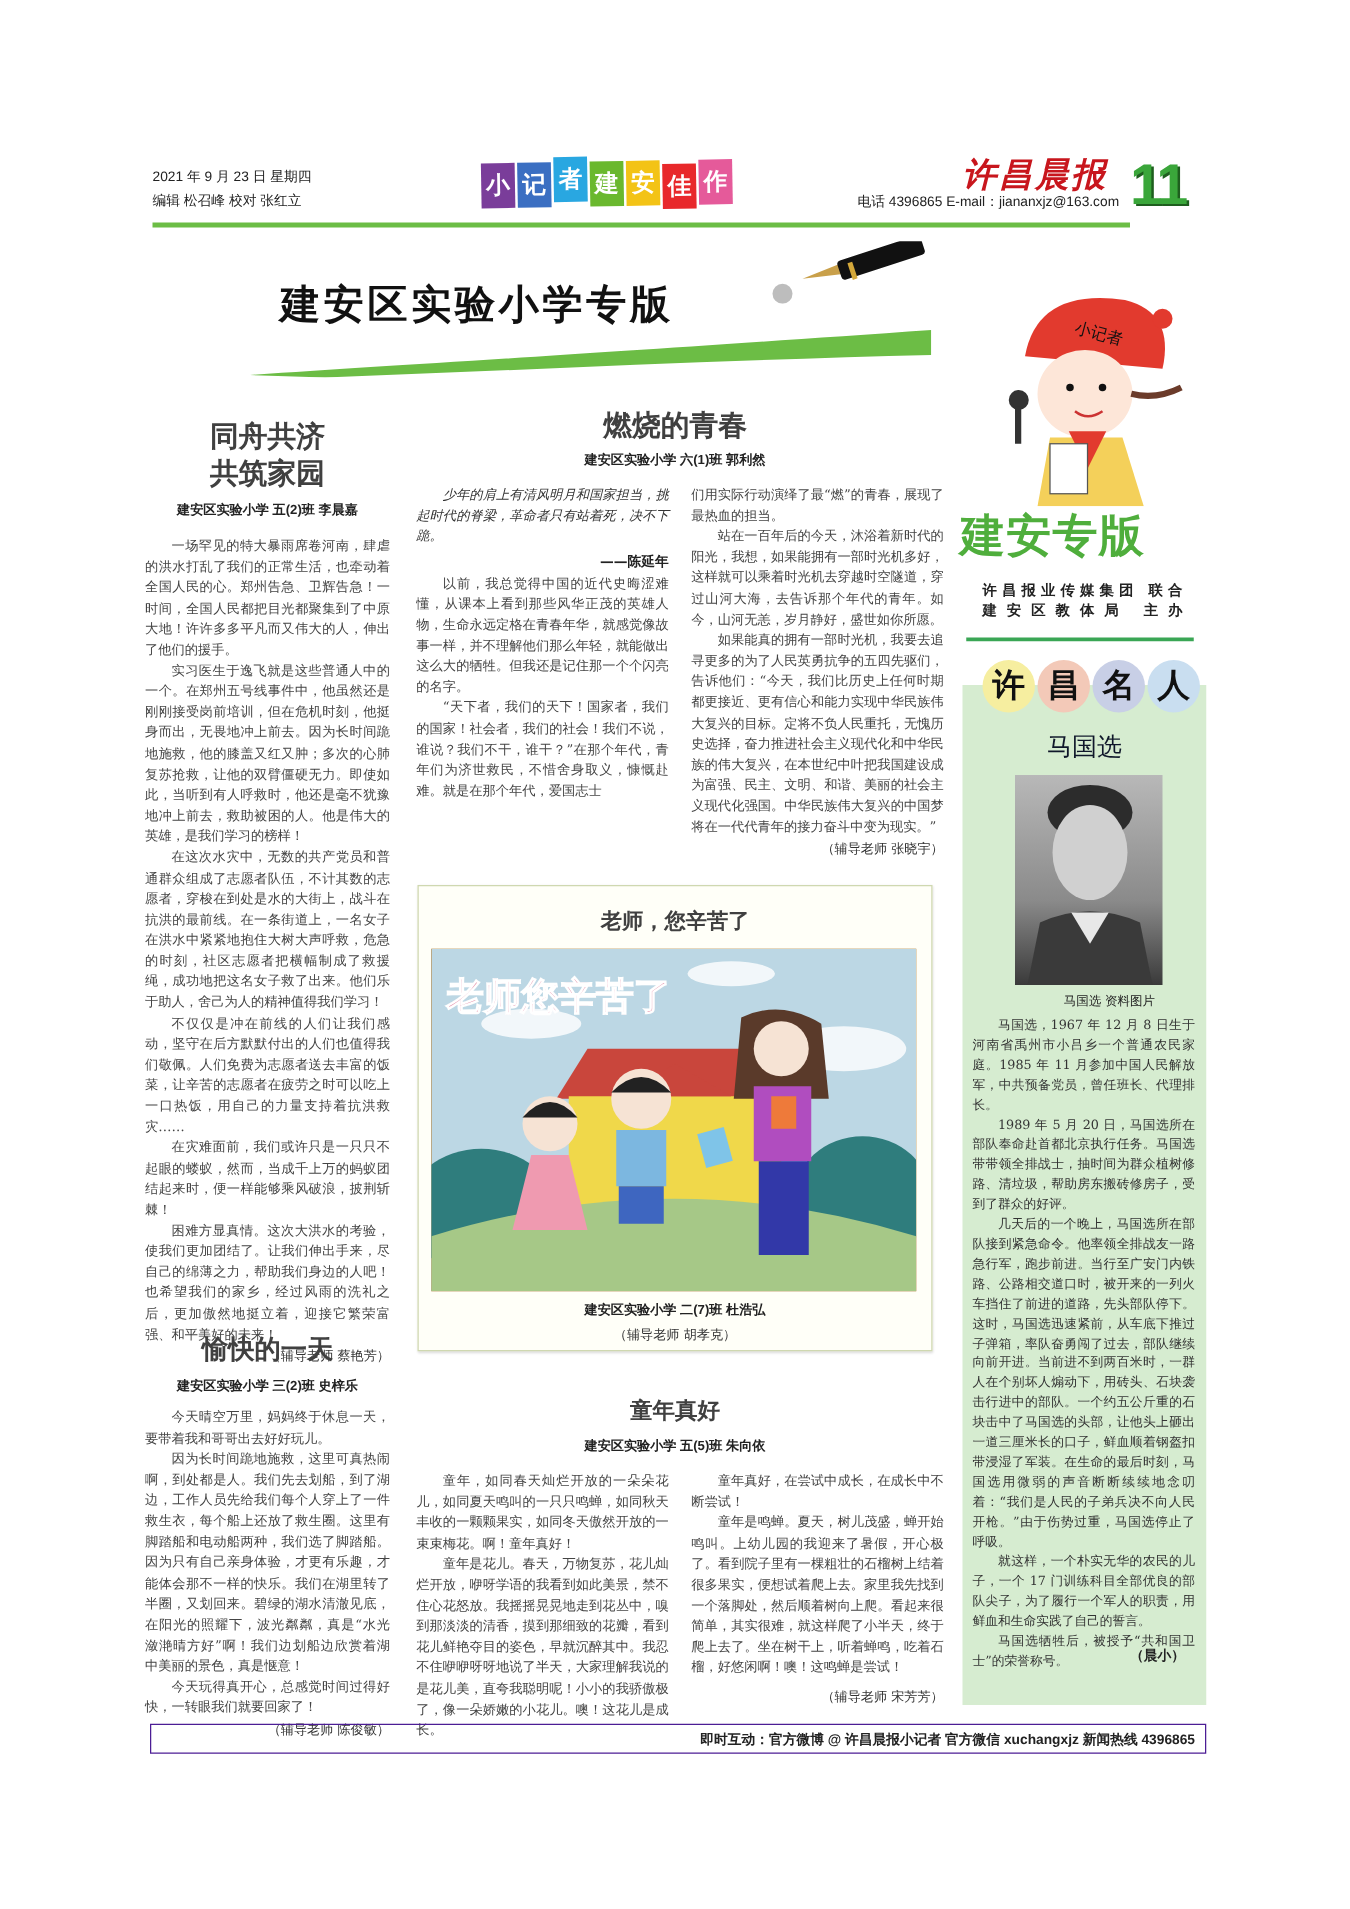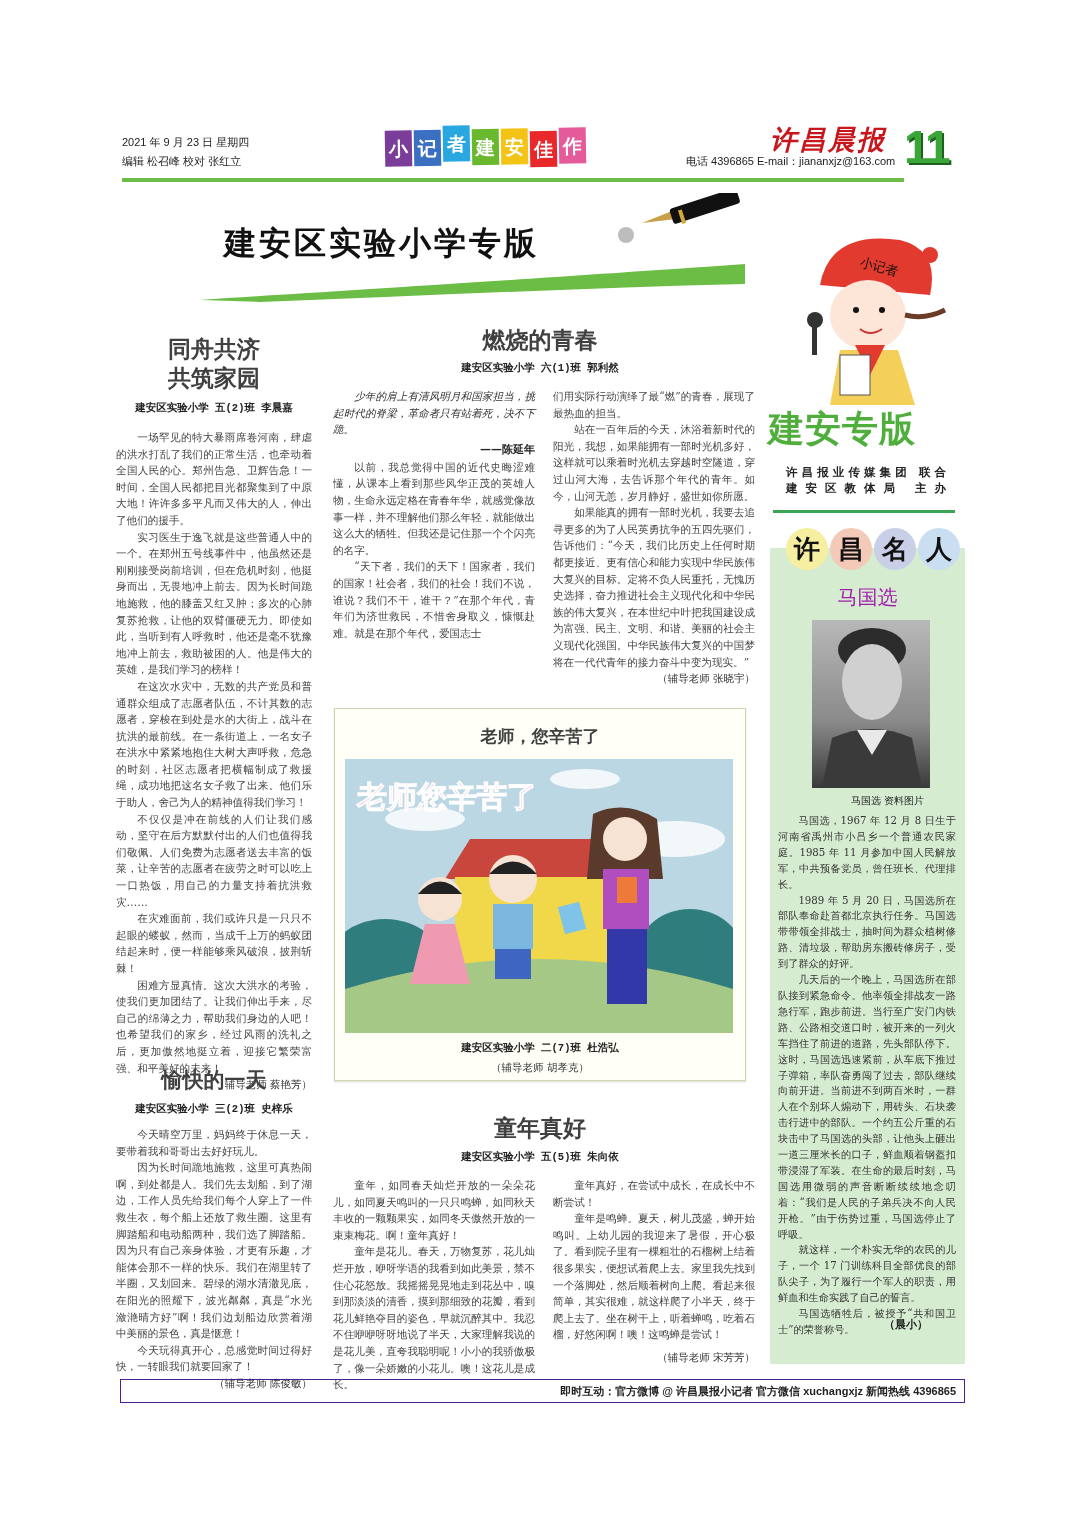"建安区实验小学 六(1)班 郭利然" .byline { font-family: Liberation Mono, monospace -> Liberation Sans, sans-serif }
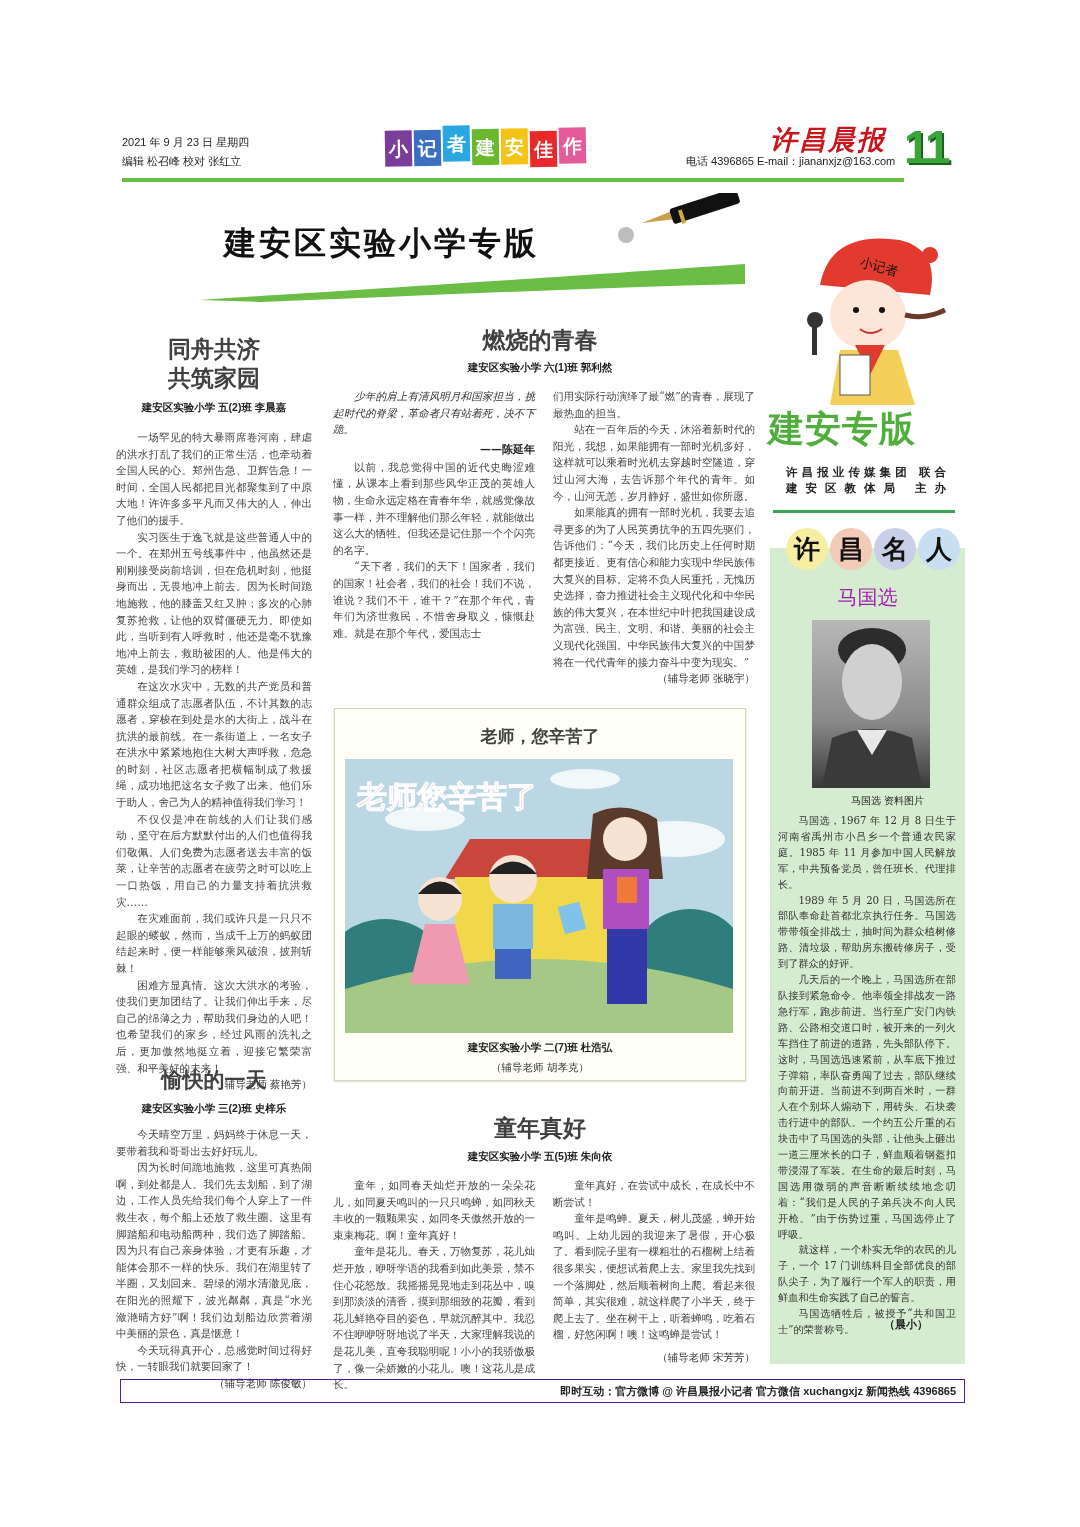"马国选" .famous-name { color: #a21caf -> #0f172a }
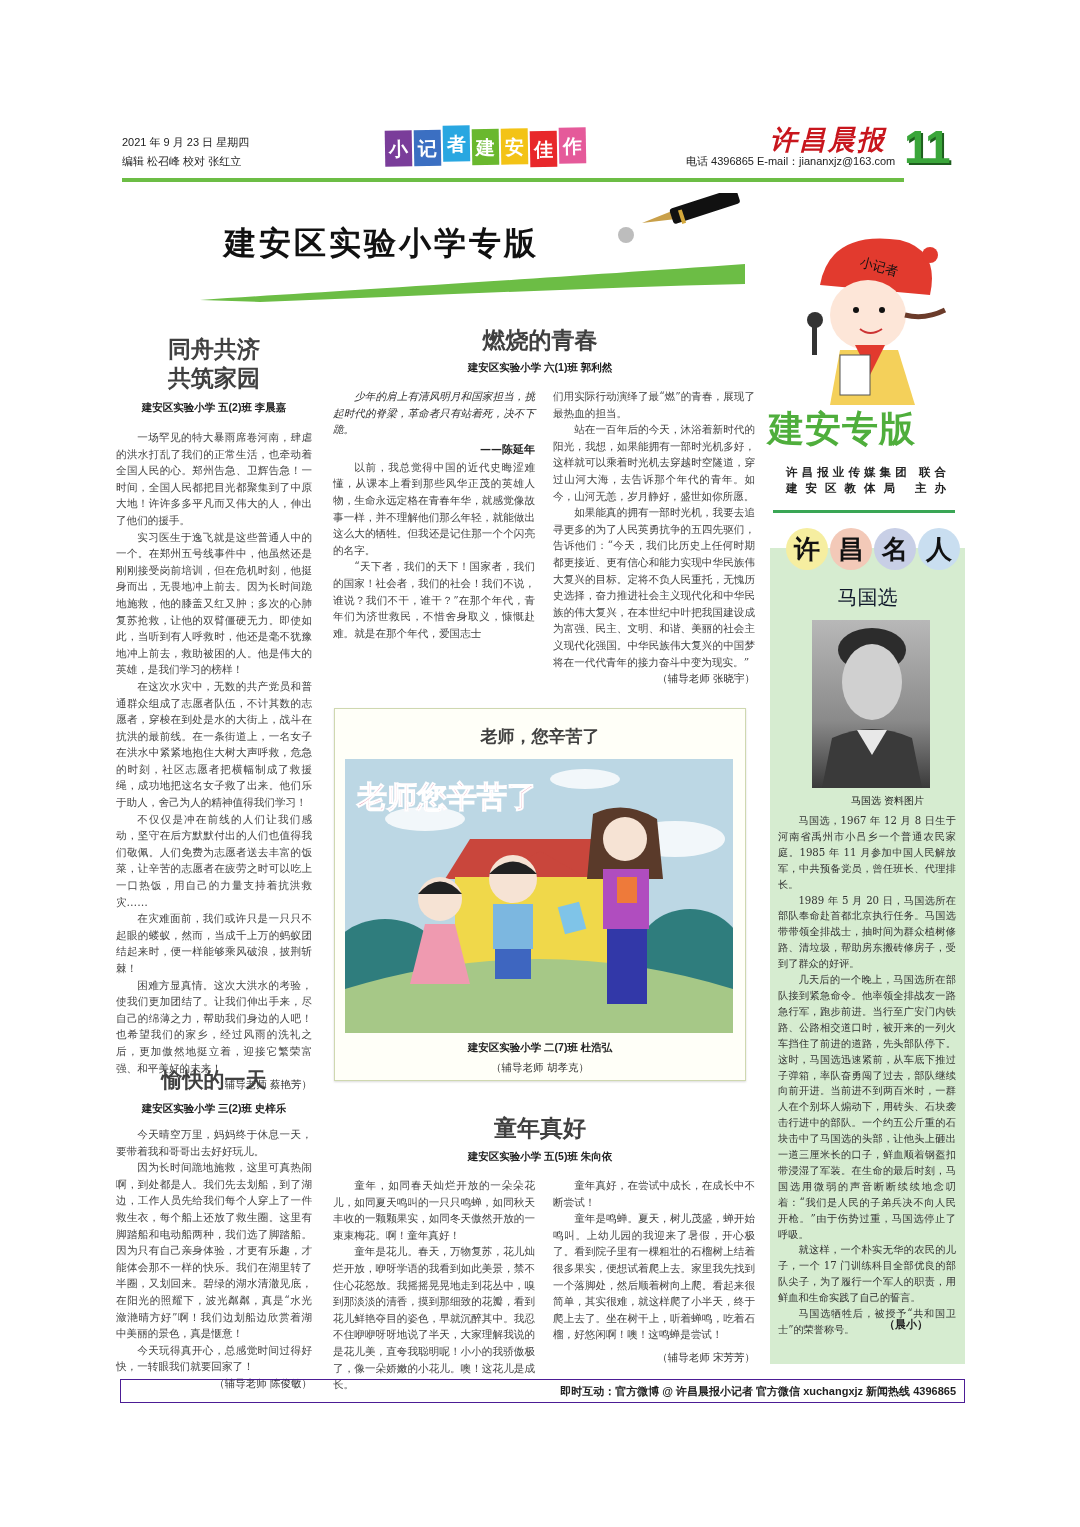"童年真好" #art5-head .art-title { font-size: 23px -> 18px }
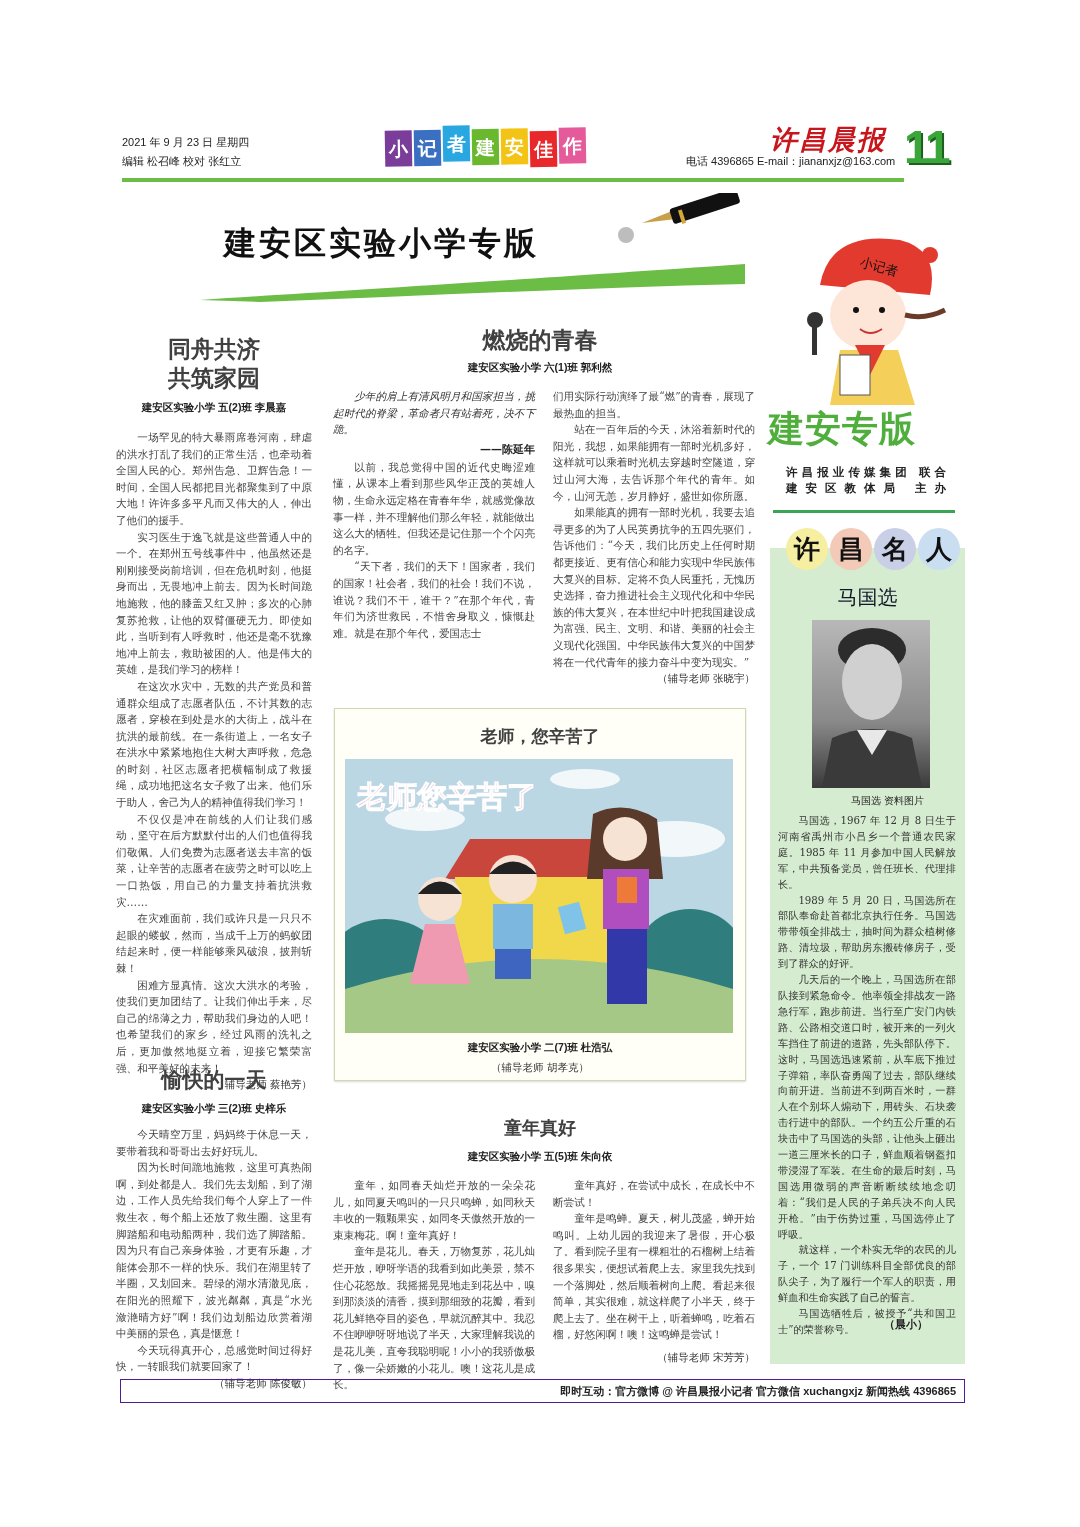"（晨小）" .famous-sign { left: 750px -> 770px }
